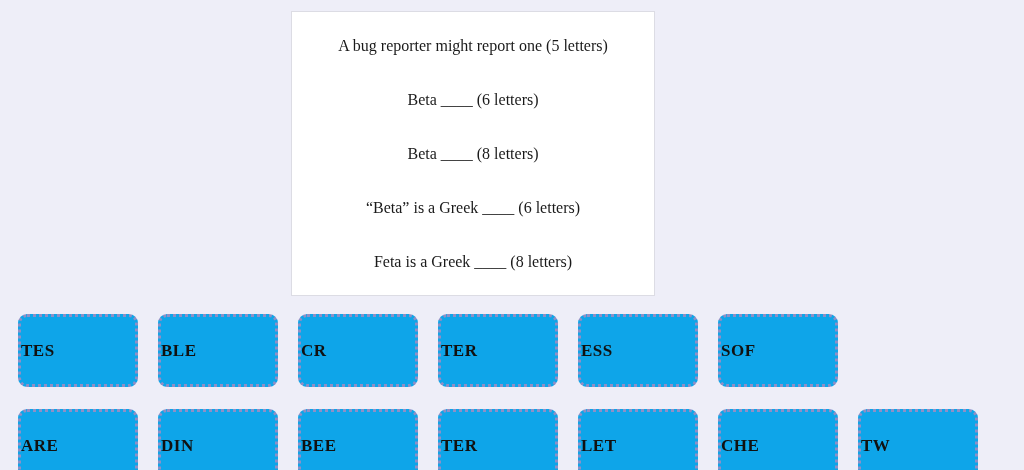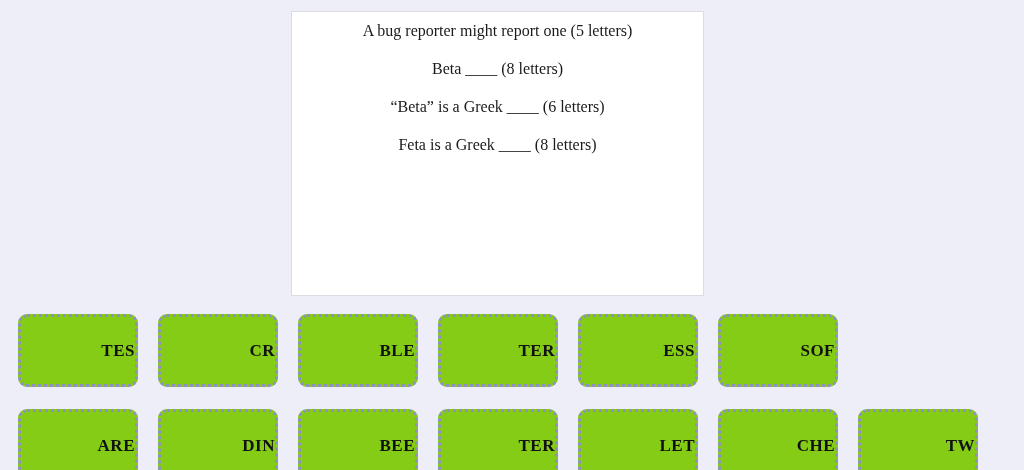"A bug reporter might report" #clue-panel { gap: none -> 16px; justify-content: flex-start -> center; width: 413px -> 364px }
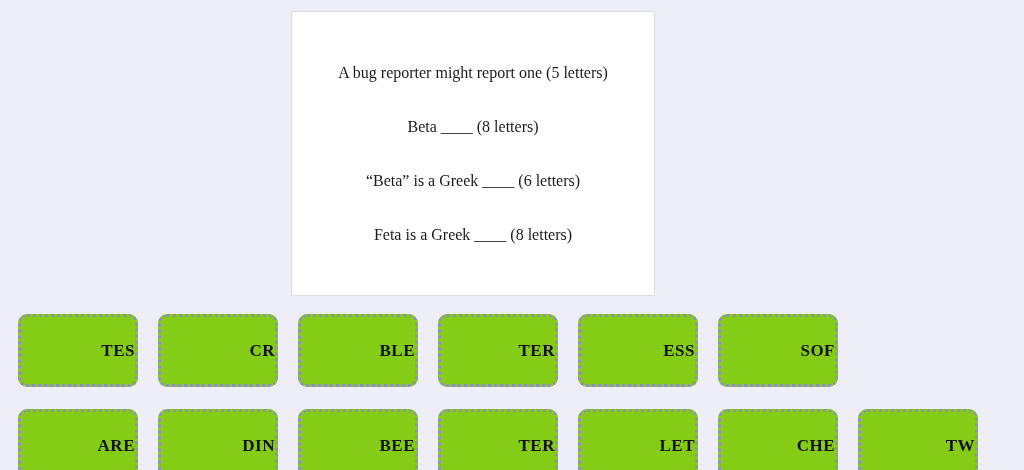"Beta ____ (6 letters)" div.clue-line { html: none -> <div>Beta ____ (6 letters)</div> }
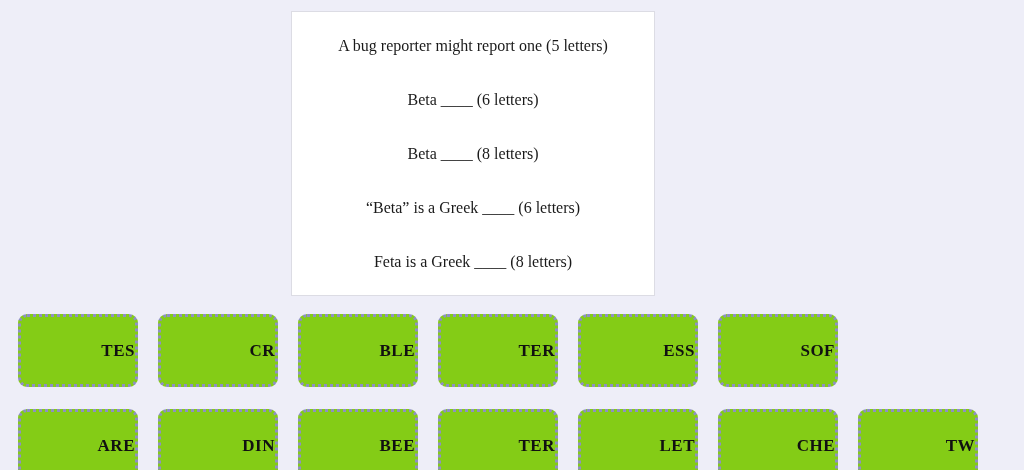"TES" .tile { background: #84cc16 -> #0ea5e9; justify-content: flex-end -> flex-start }
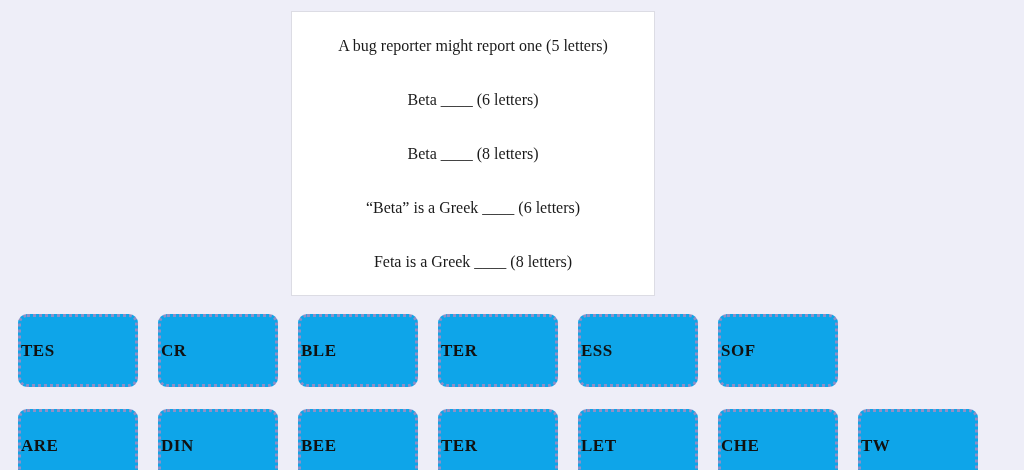"CR" div.tile { order: before "BLE" -> after "BLE" }
